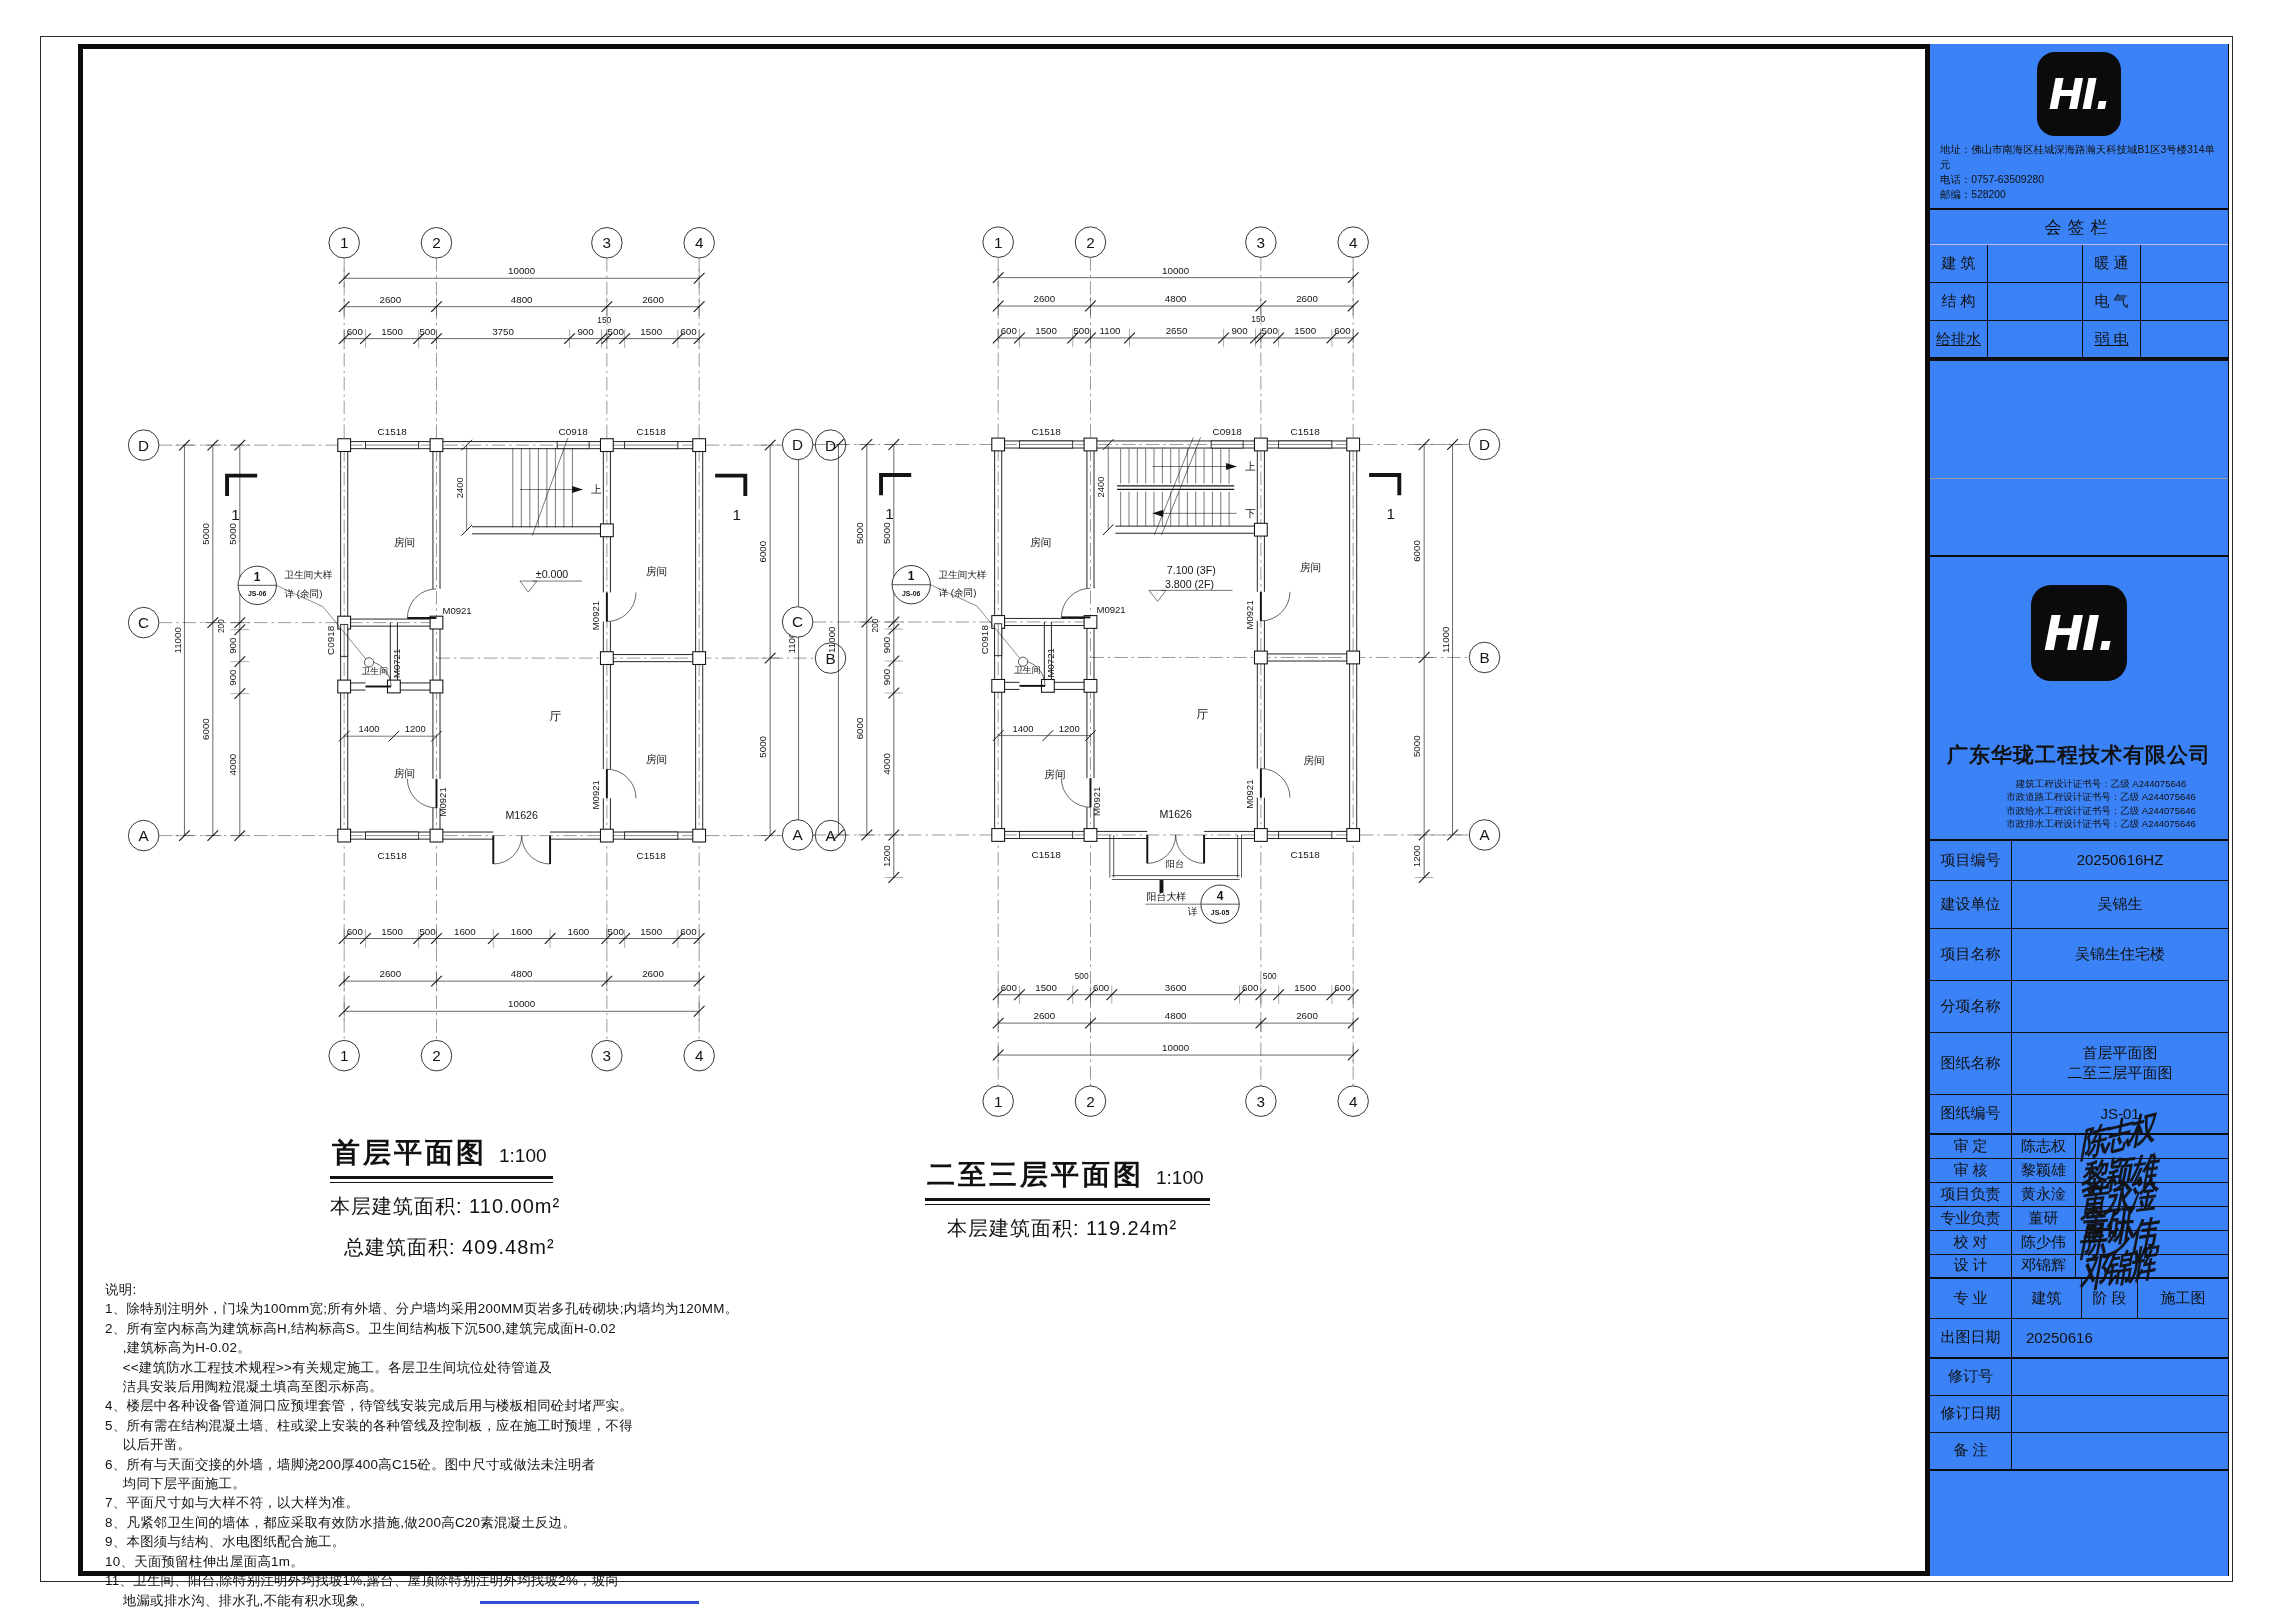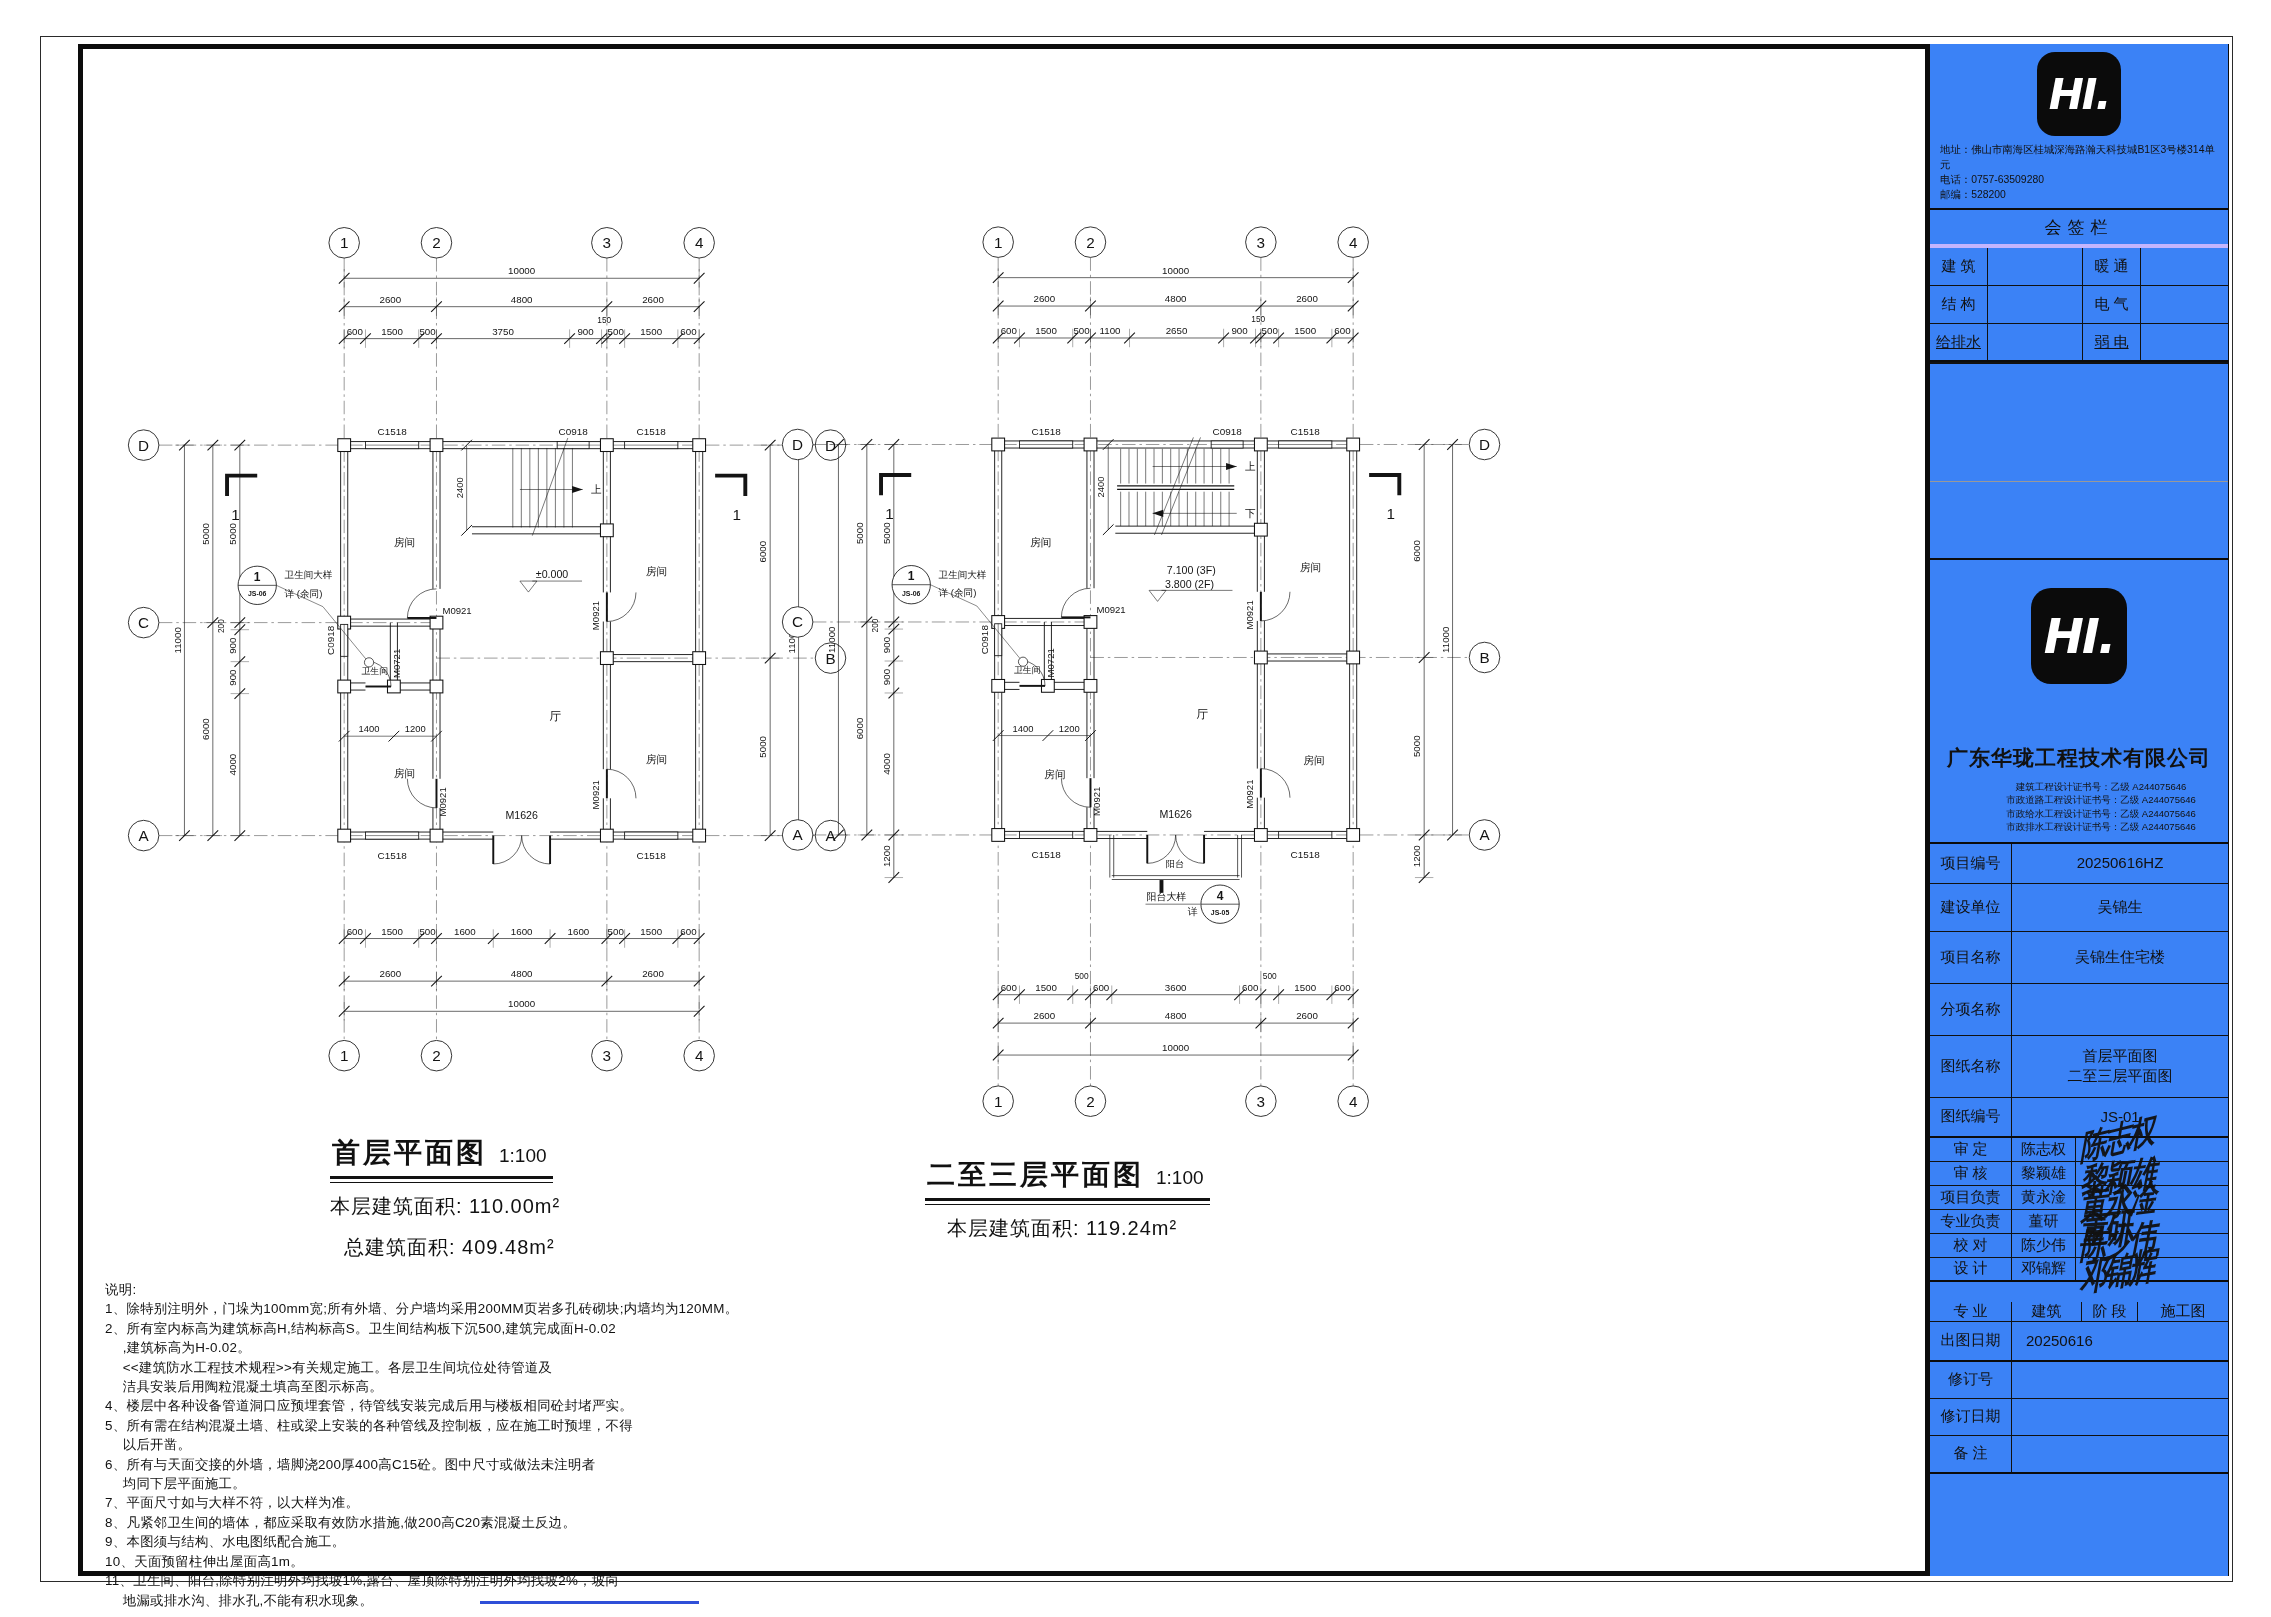"会签栏" .tb-huiqian-h { border-bottom: 4px solid #c4b5fd -> 1px solid #c4b5fd }
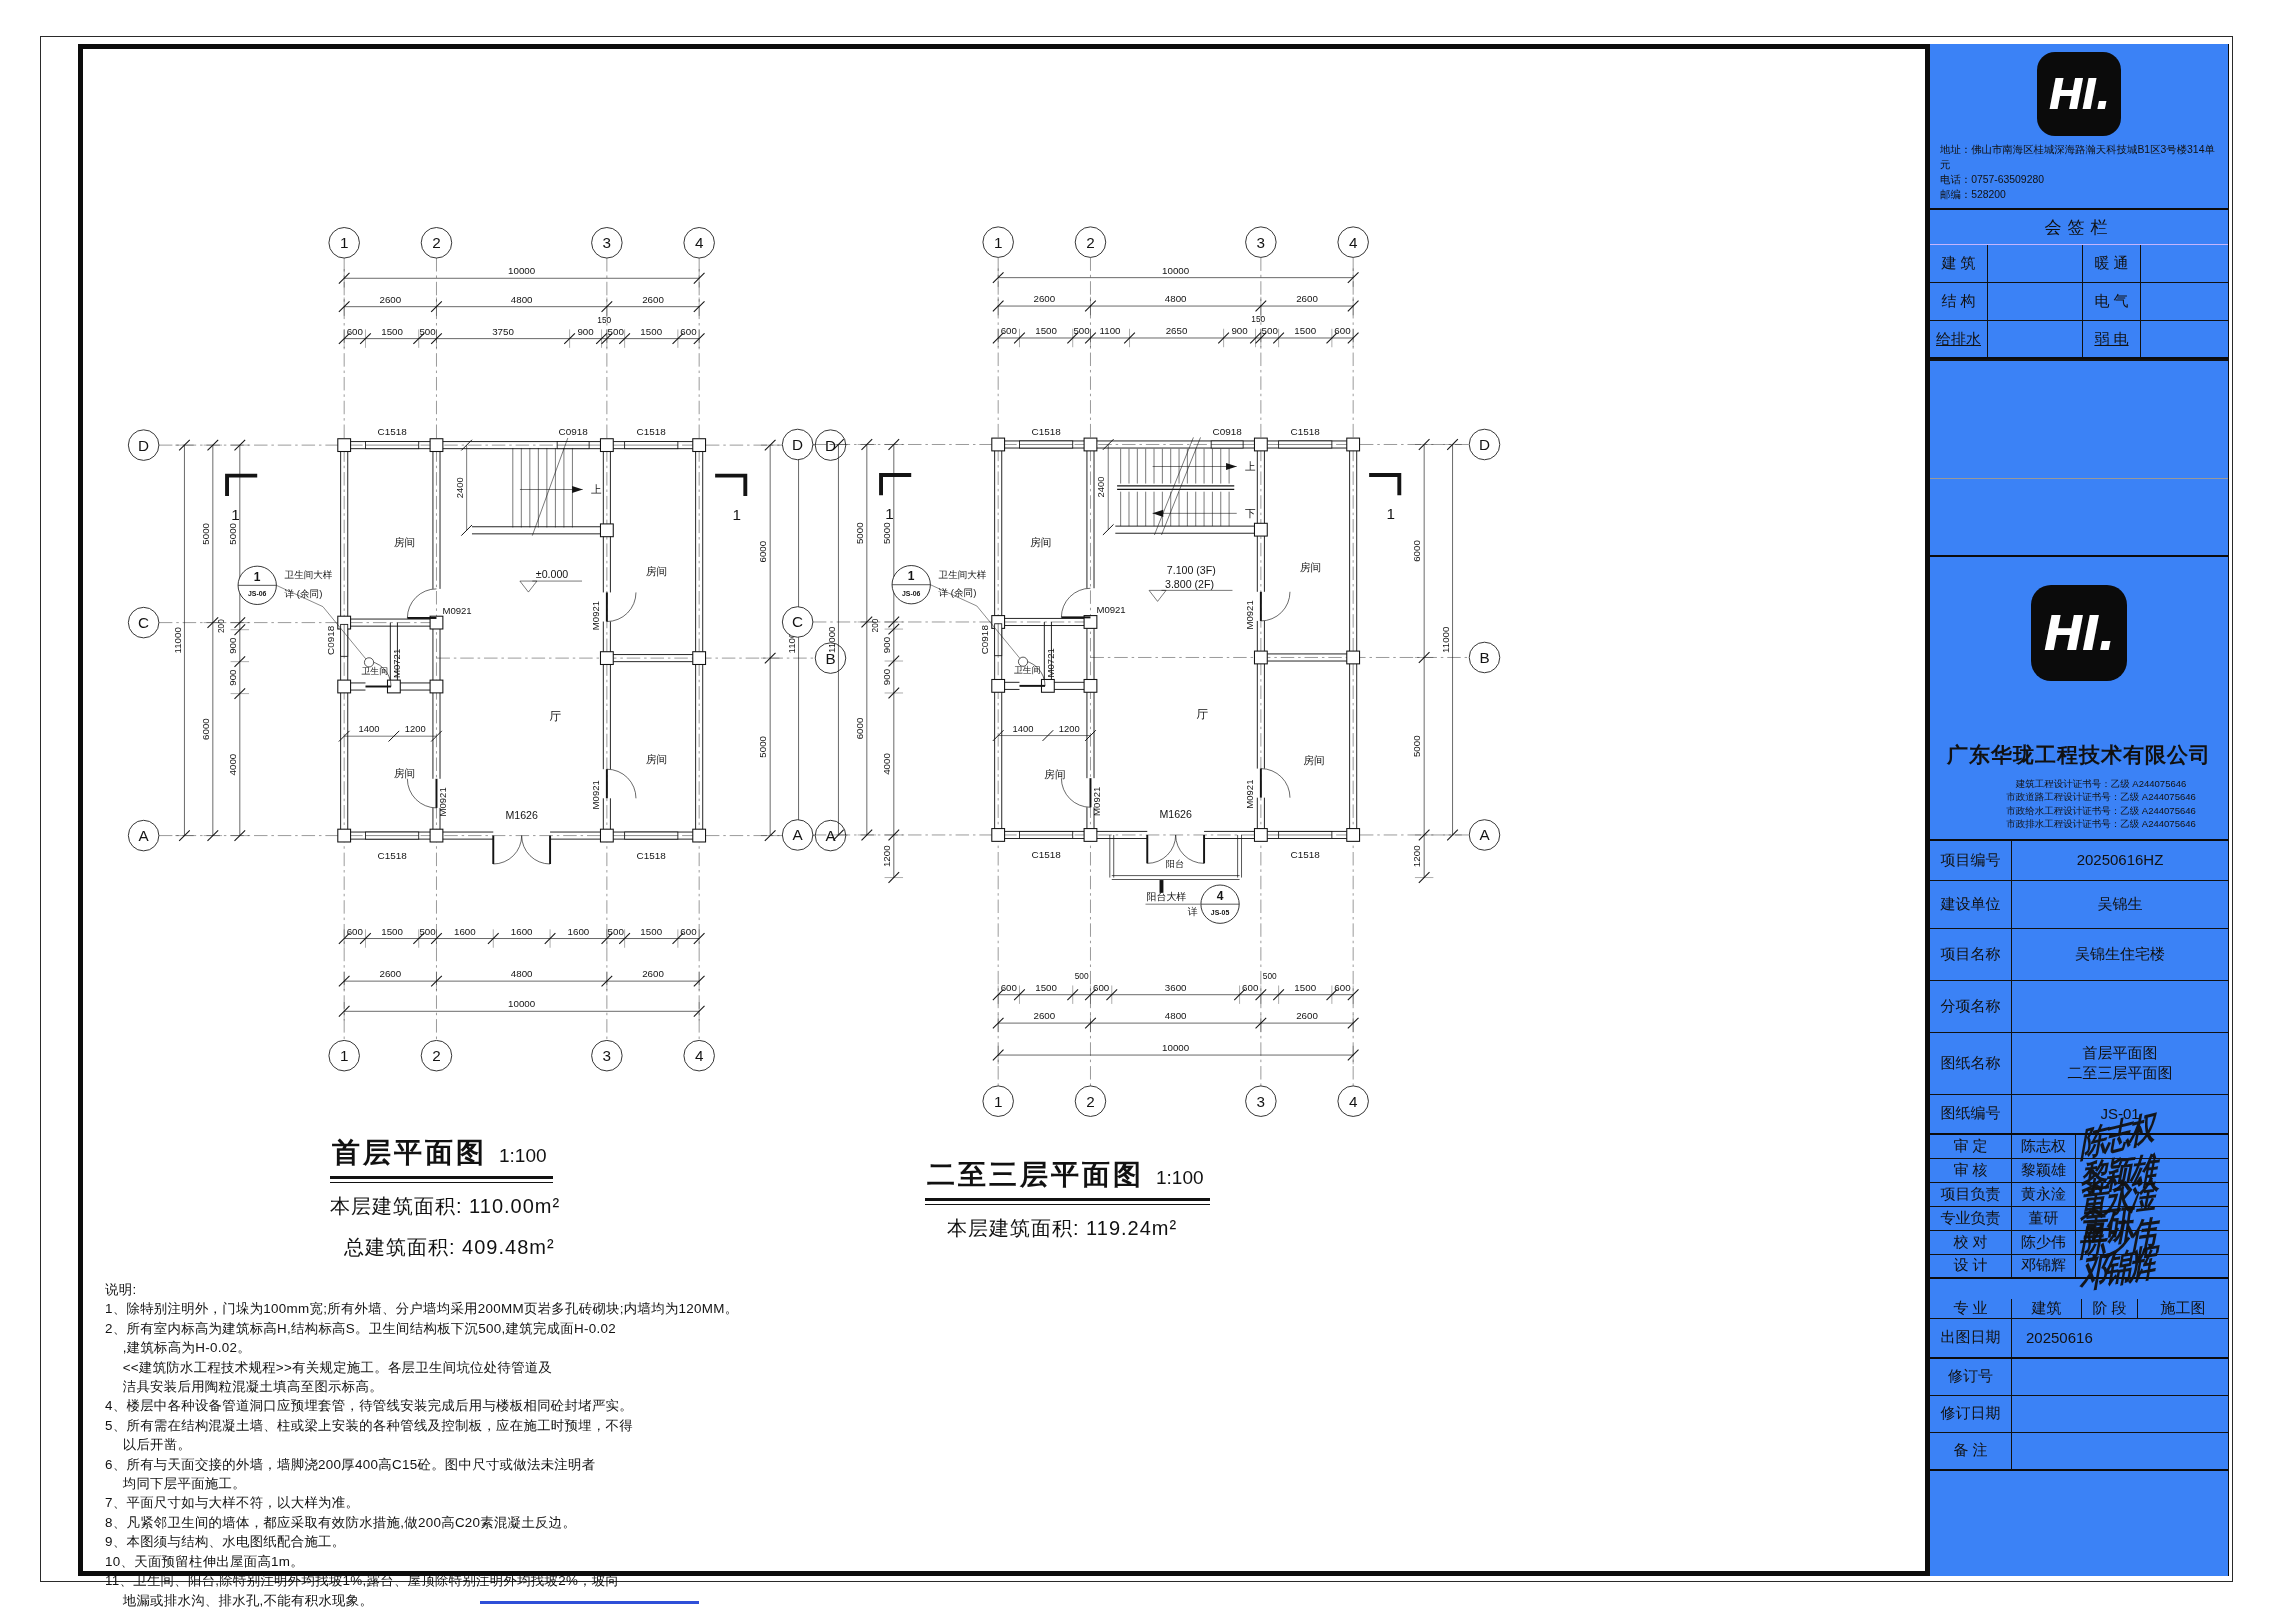"专 业" div.inf-row { align-items: flex-end -> none }
